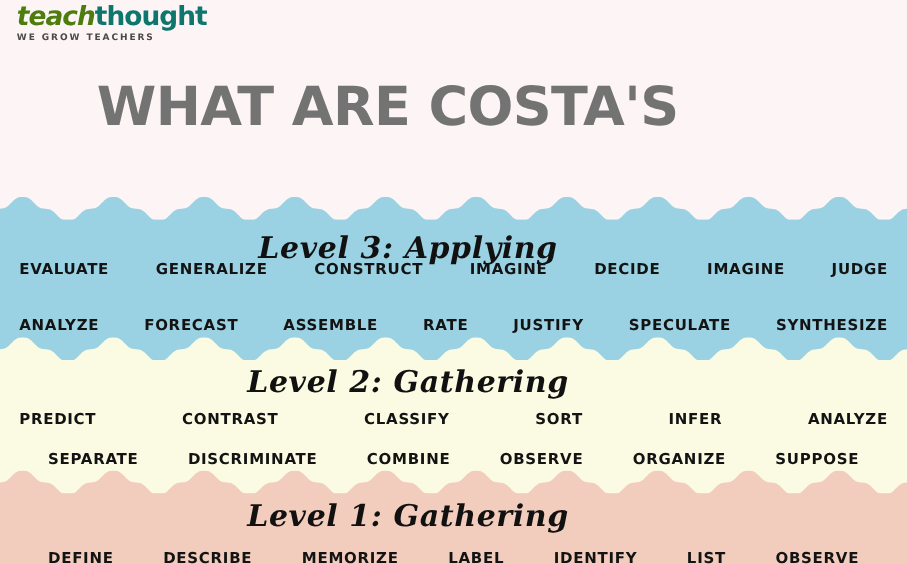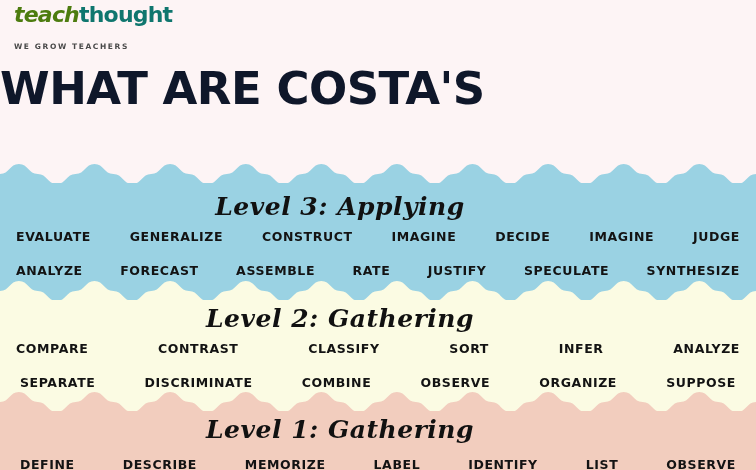"WE GROW TEACHERS" .logo-tag { margin-top: 17px -> 1px }
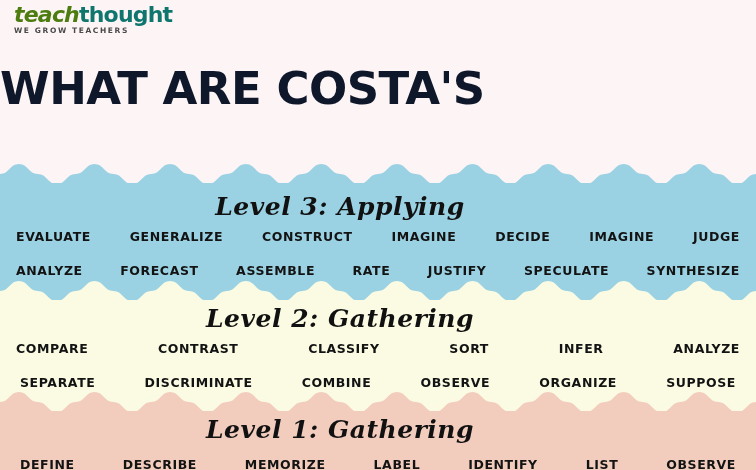"WHAT ARE COSTA'S" .title { color: #0f172a -> #737373; text-align: none -> center }
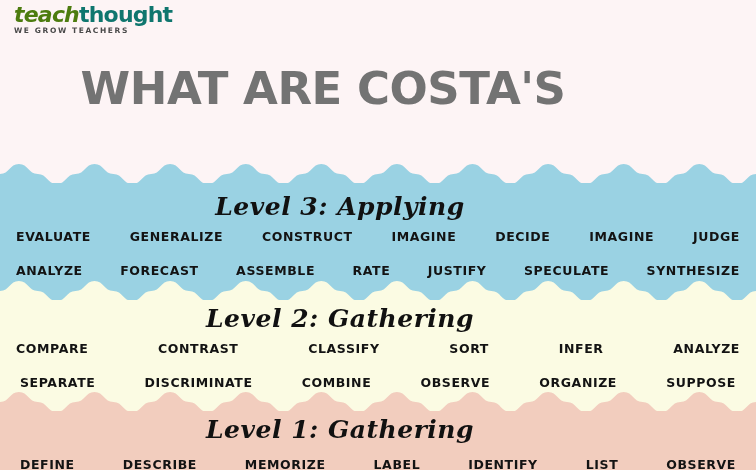"EVALUATE" #l3-row1 { top: 229px -> 216px }
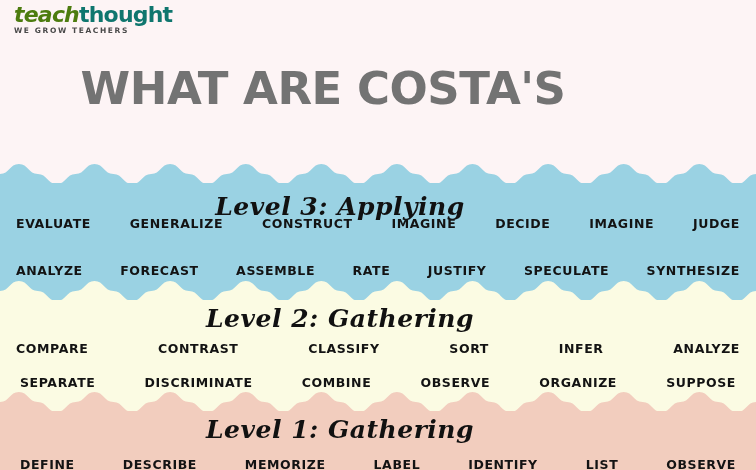"COMPARE" span.word { text: COMPARE -> PREDICT }
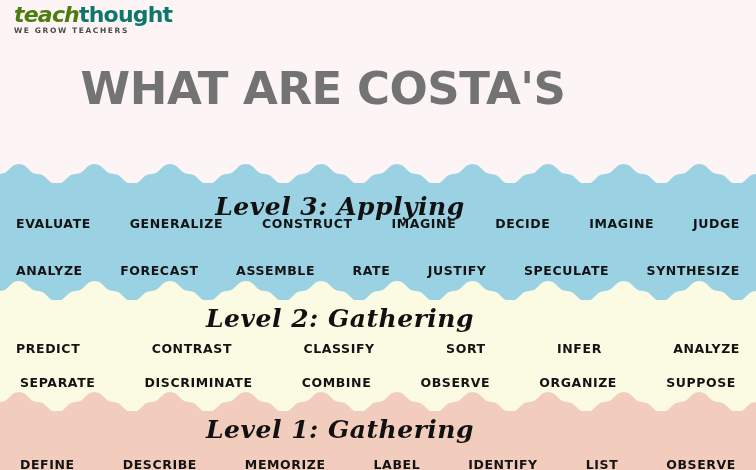"SEPARATE" .word-row.inset { padding: 0 20px -> 0 40px }
